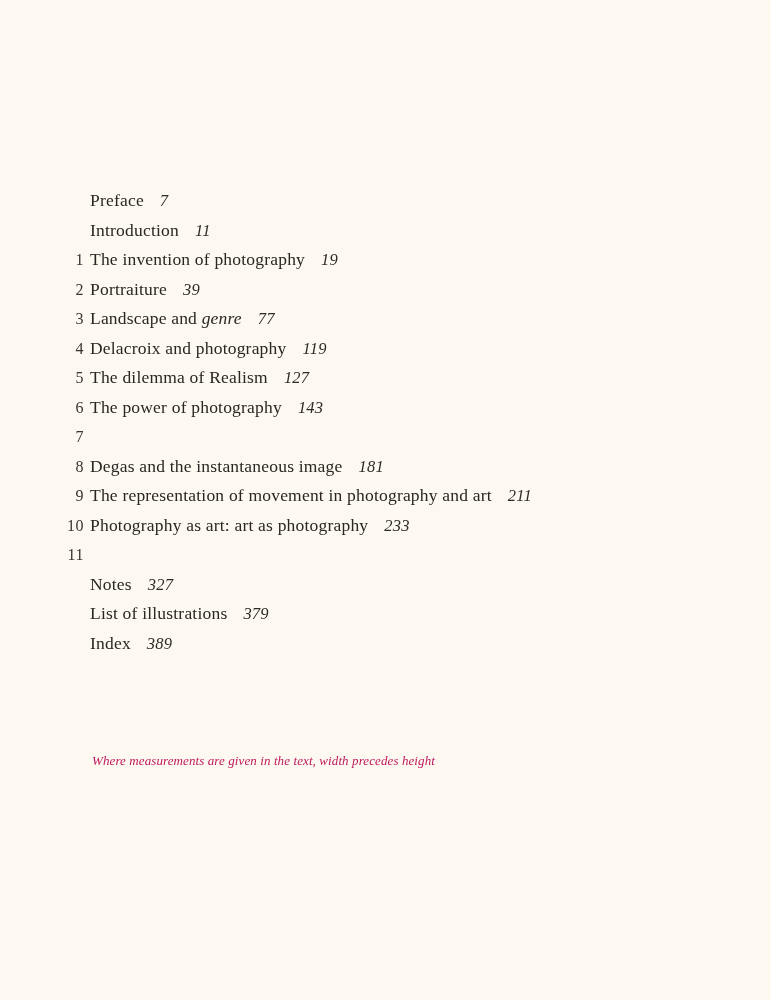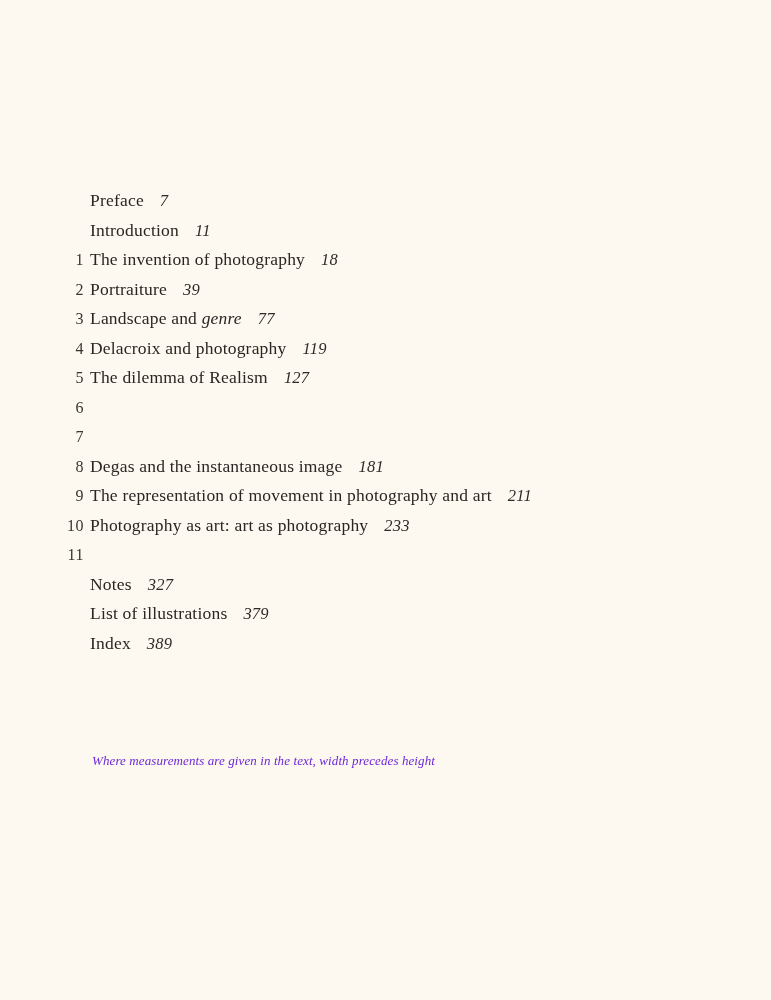"18" span.toc-page { text: 18 -> 19 }
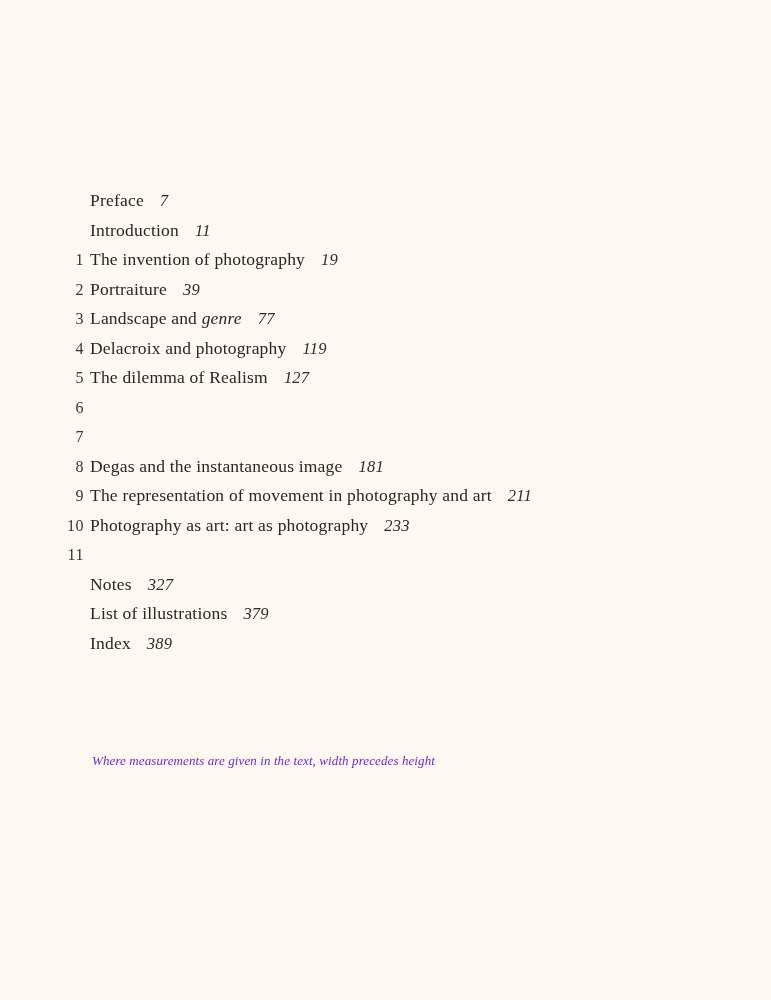"The power of photography 143" span.toc-title { html: none -> <span><span>The power of photography</span><span>143</span></span> }
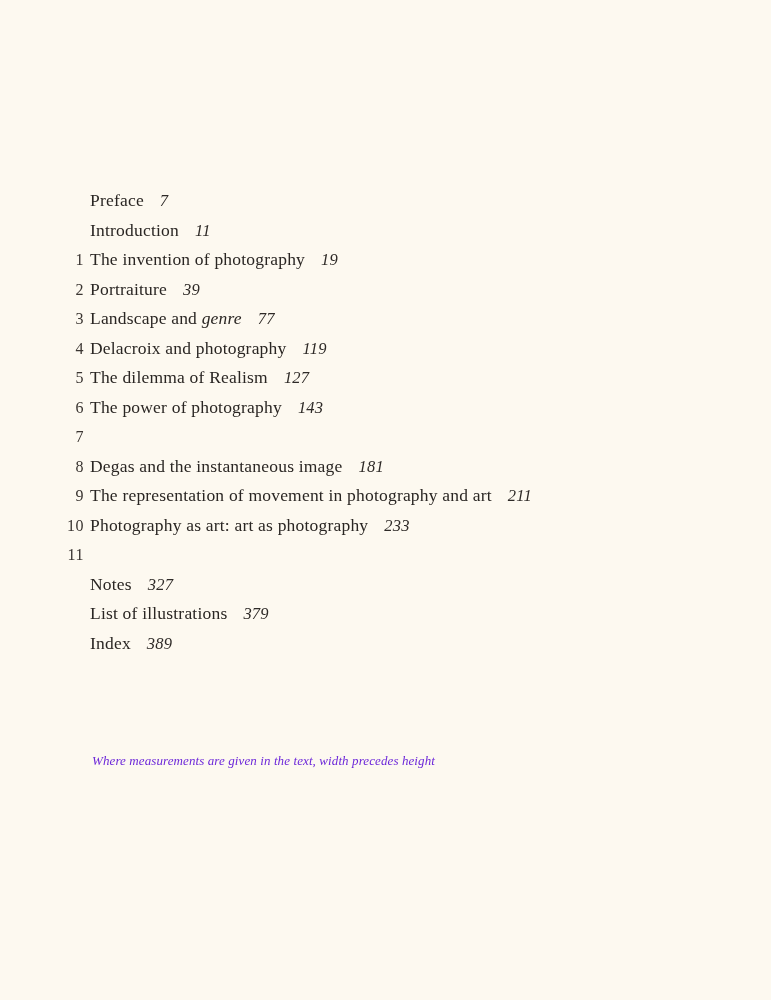"Where measurements are given in" .note { color: #6d28d9 -> #be185d }
